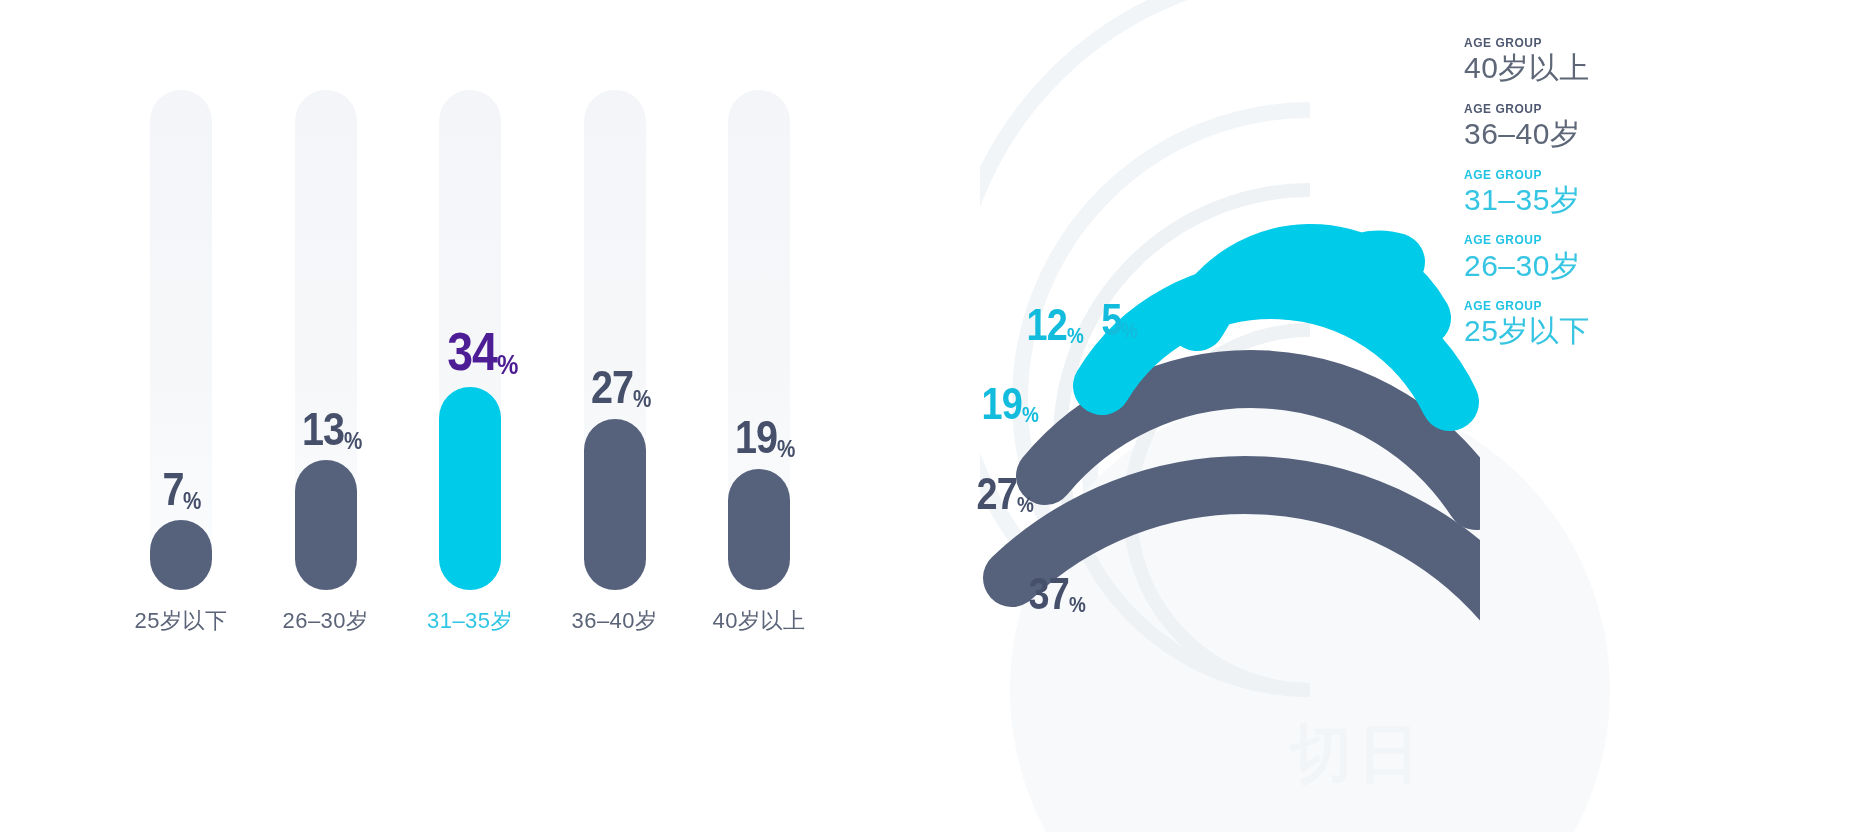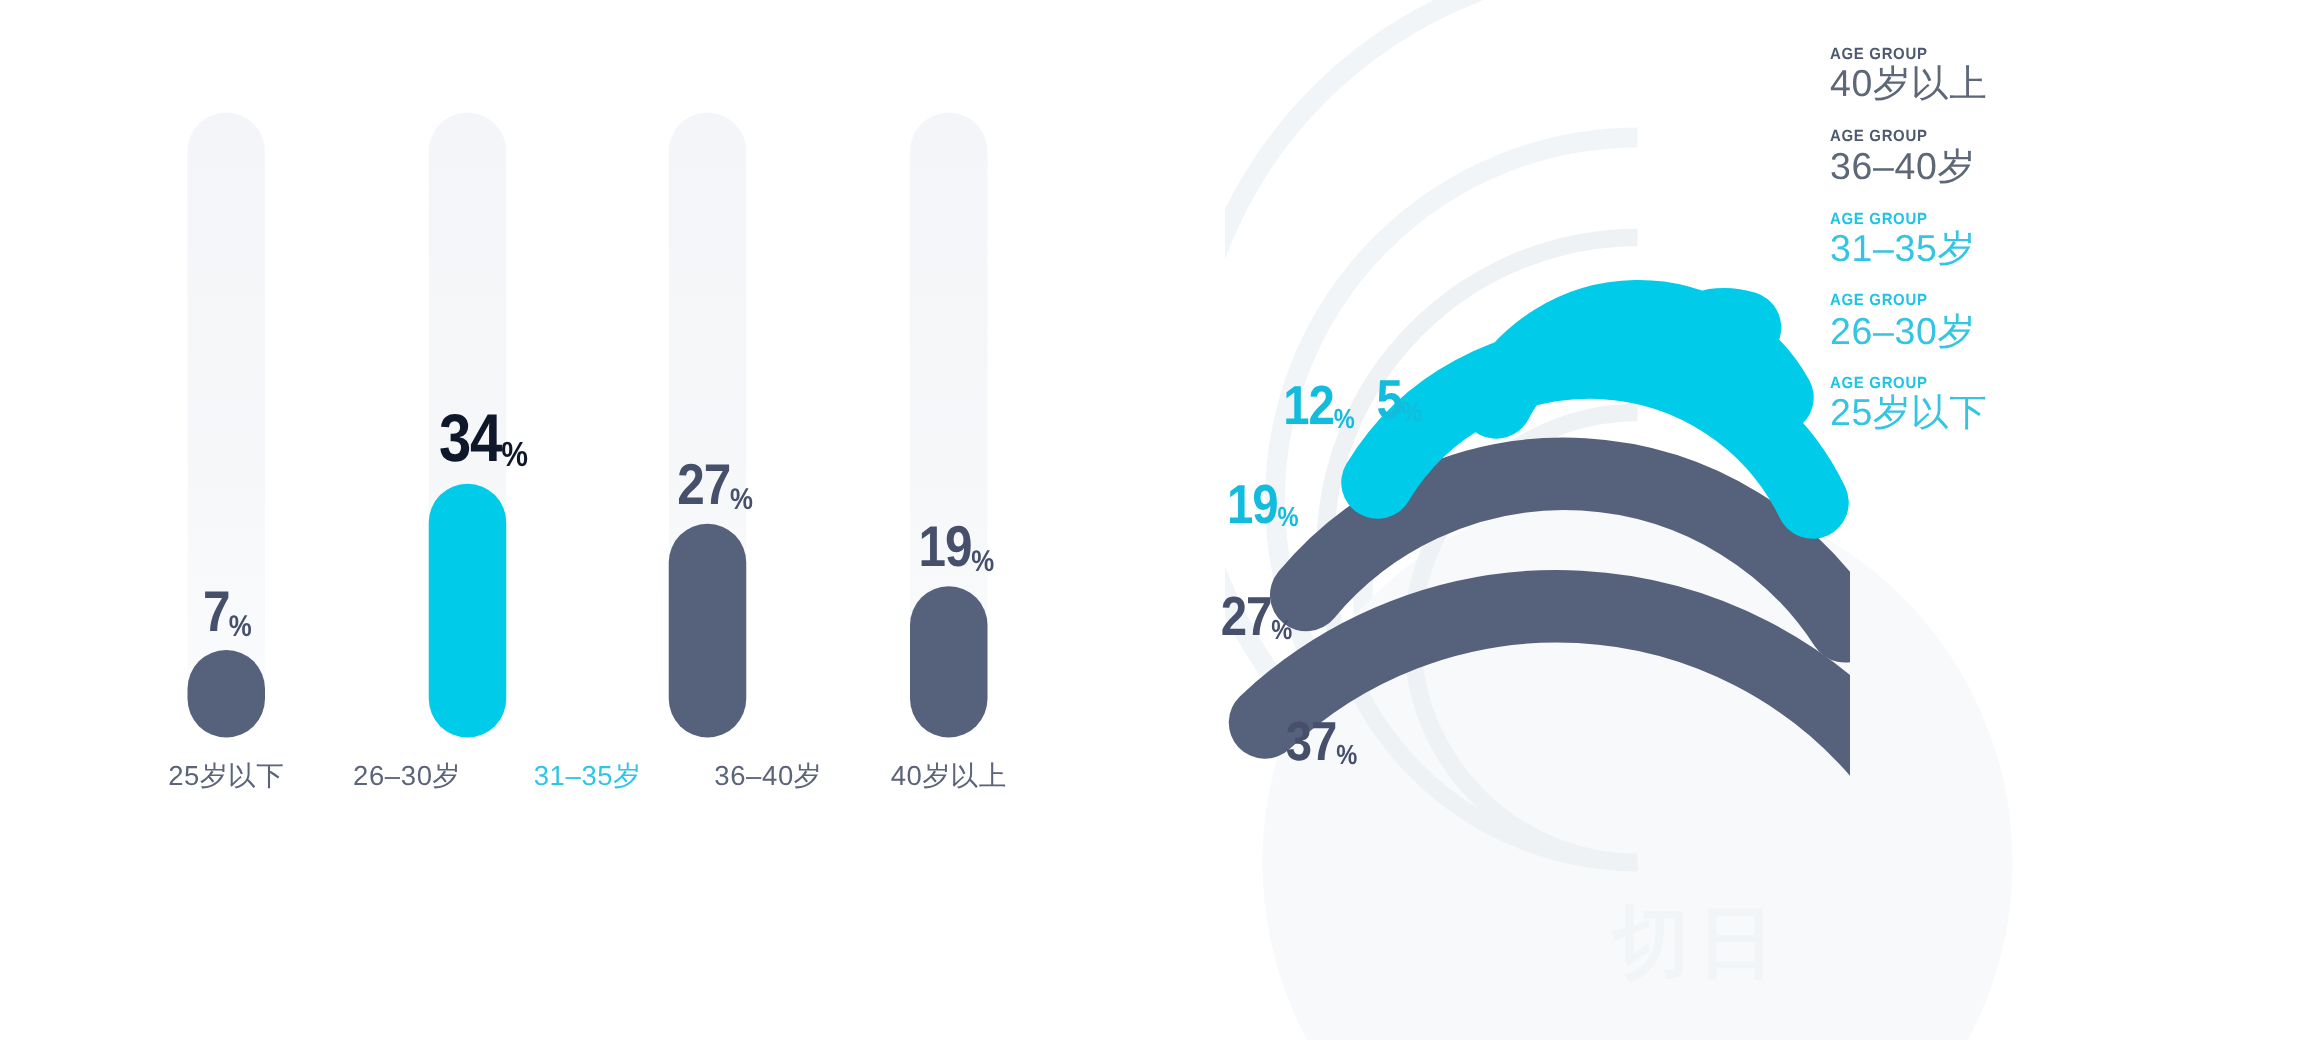"34%" .valwrap.accent { color: #0f172a -> #4c1d95 }
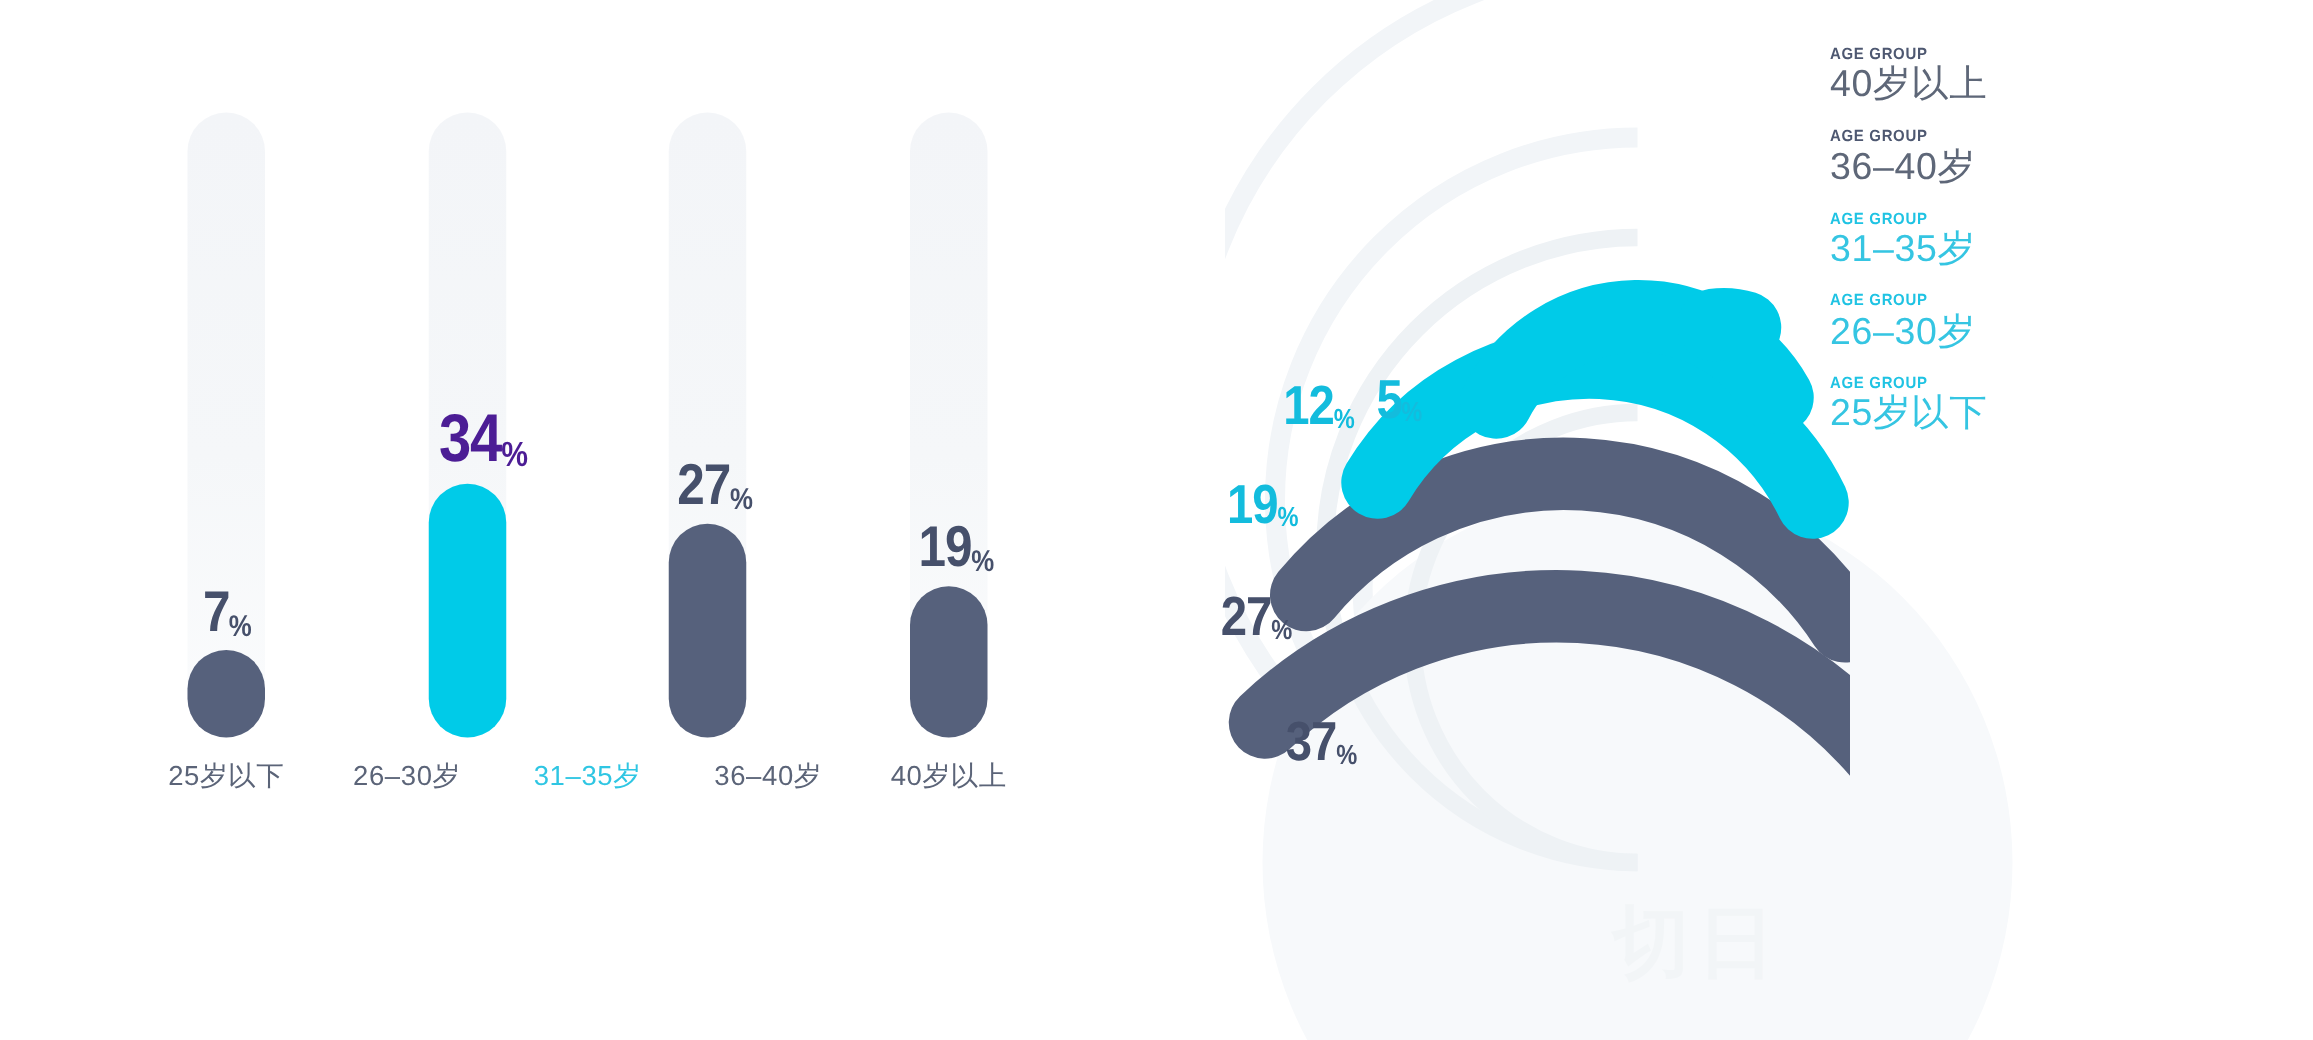"13%" div.barcol { html: none -> <div> <div></div> <div></div> <div> <span>13</span><span>%</span> </div> </div> }
